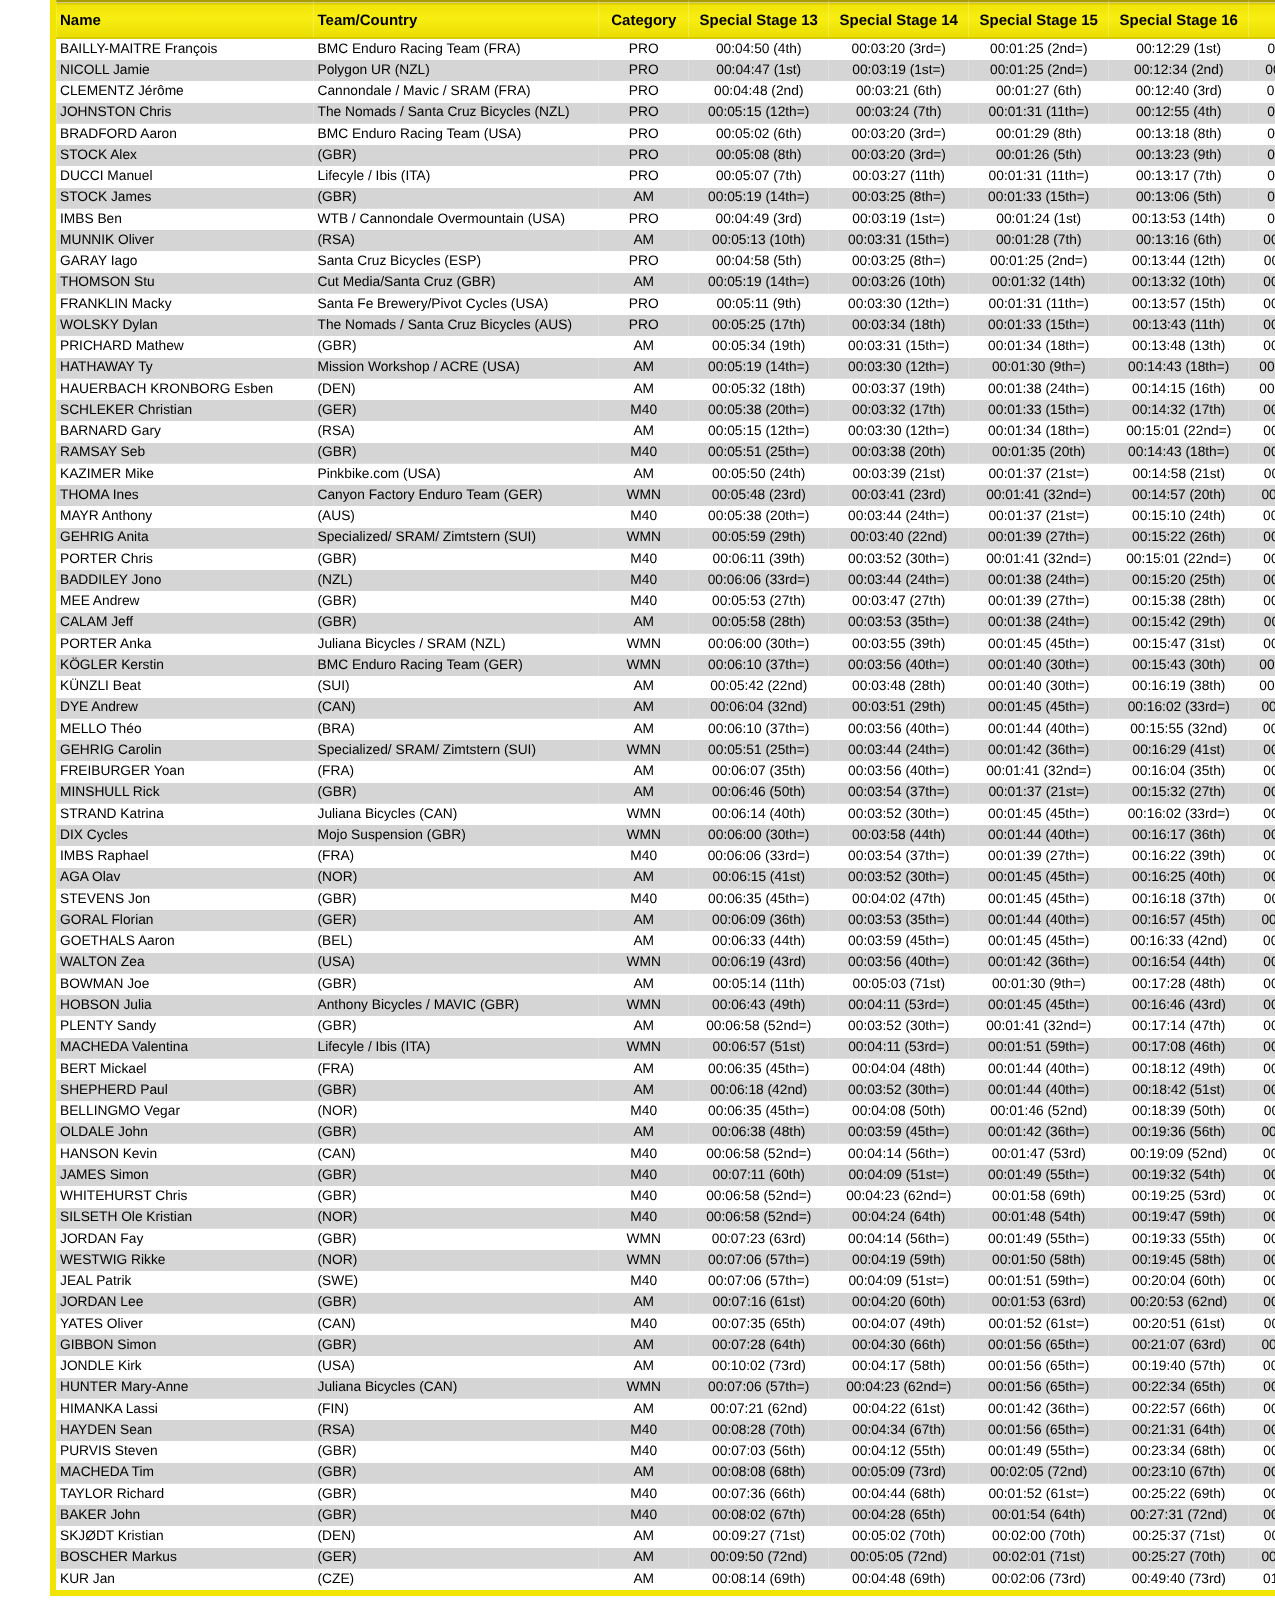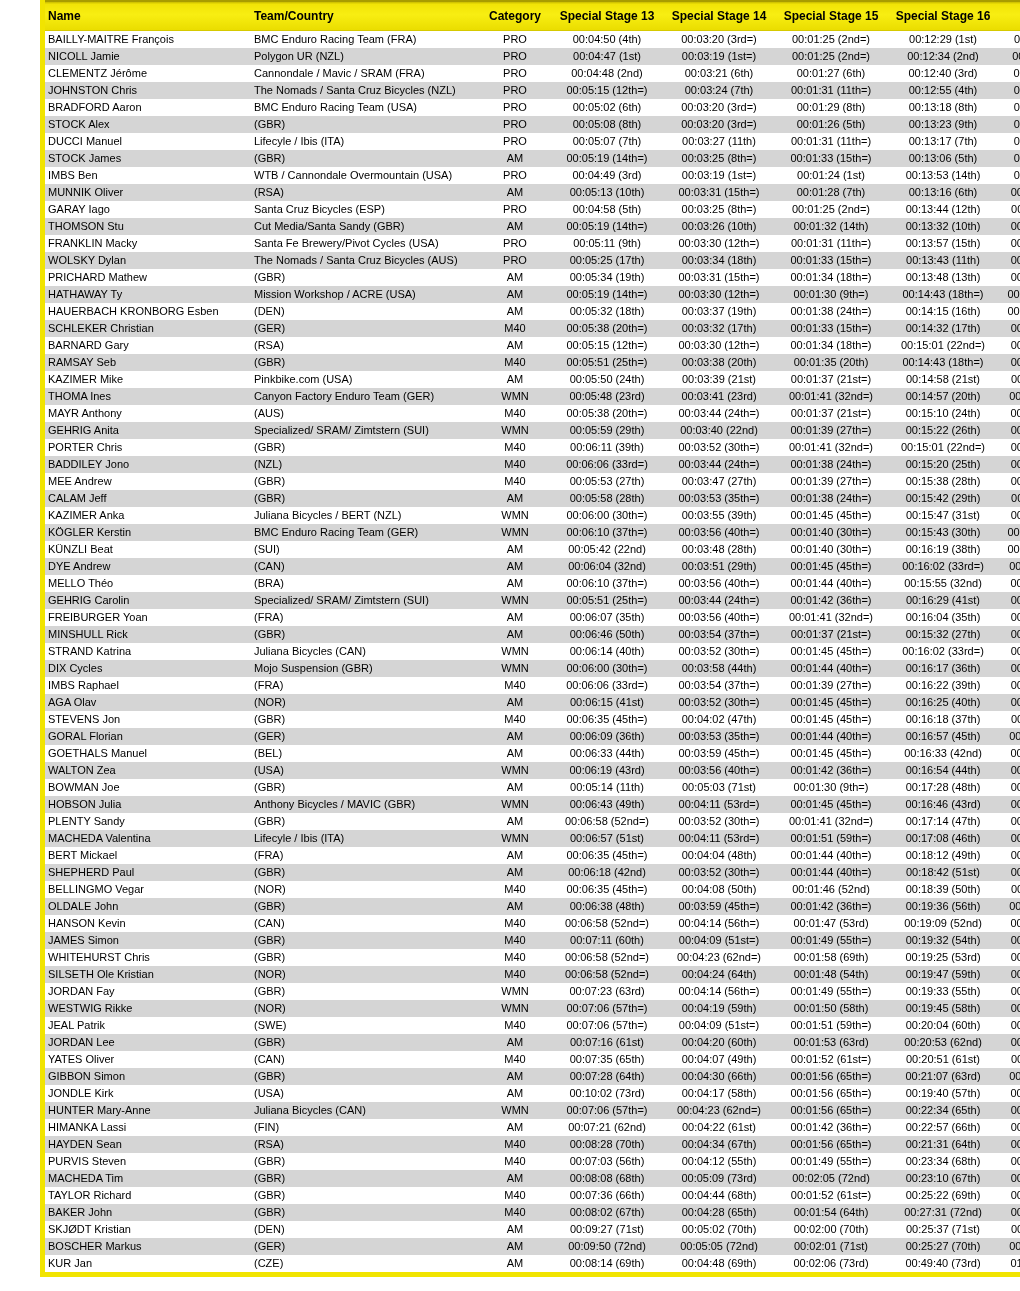"Cut Media/Santa Sandy (GBR)" td.col-team { text: Sandy -> Cruz }
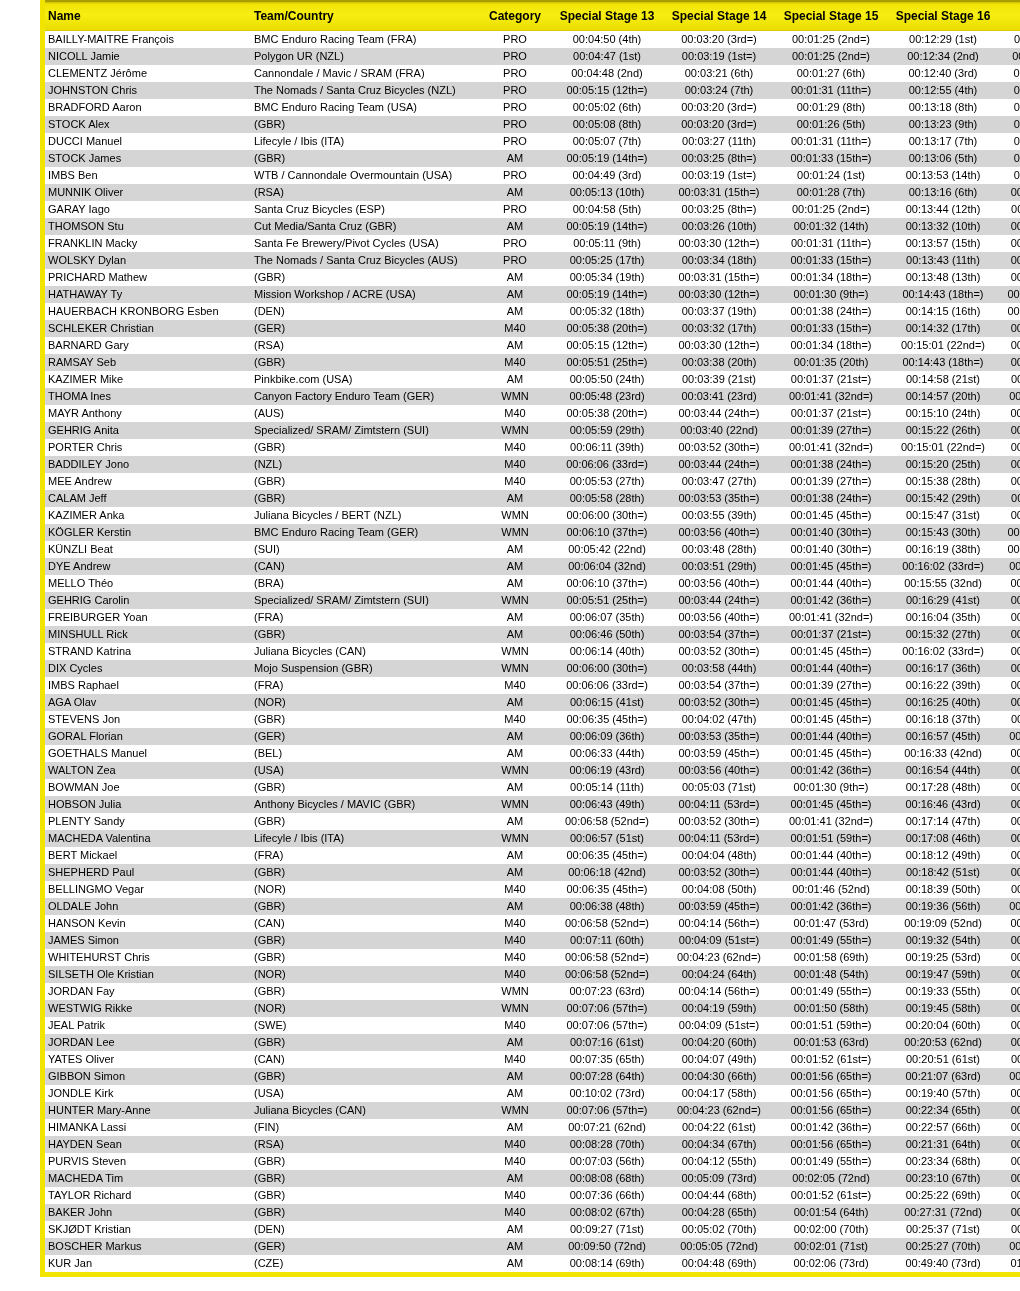"KAZIMER Anka" td.col-name { text: KAZIMER -> PORTER }
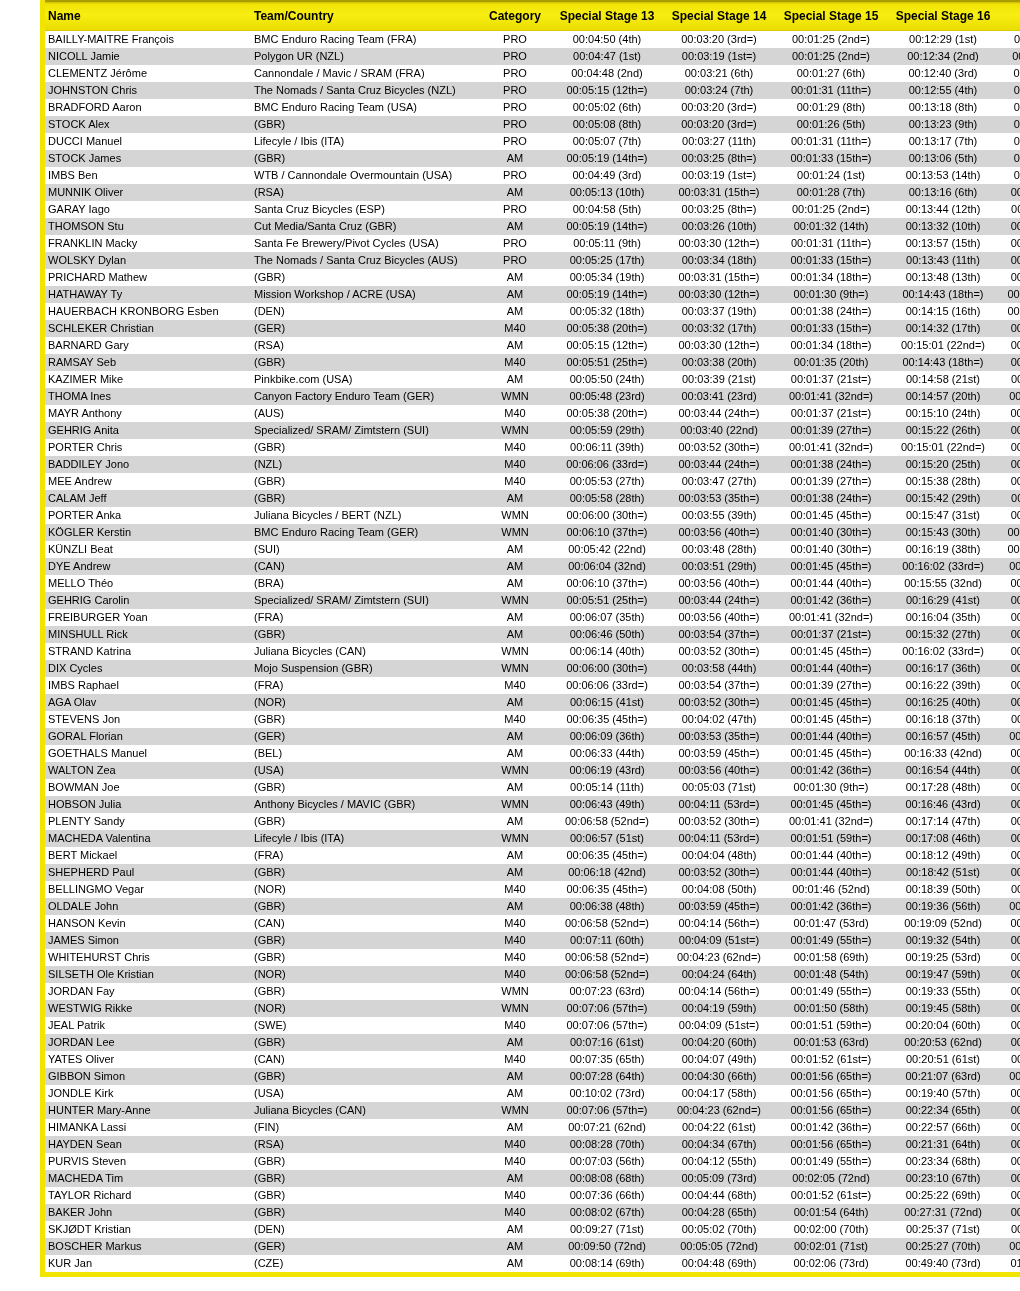"Juliana Bicycles / BERT (NZL)" td.col-team { text: BERT -> SRAM }
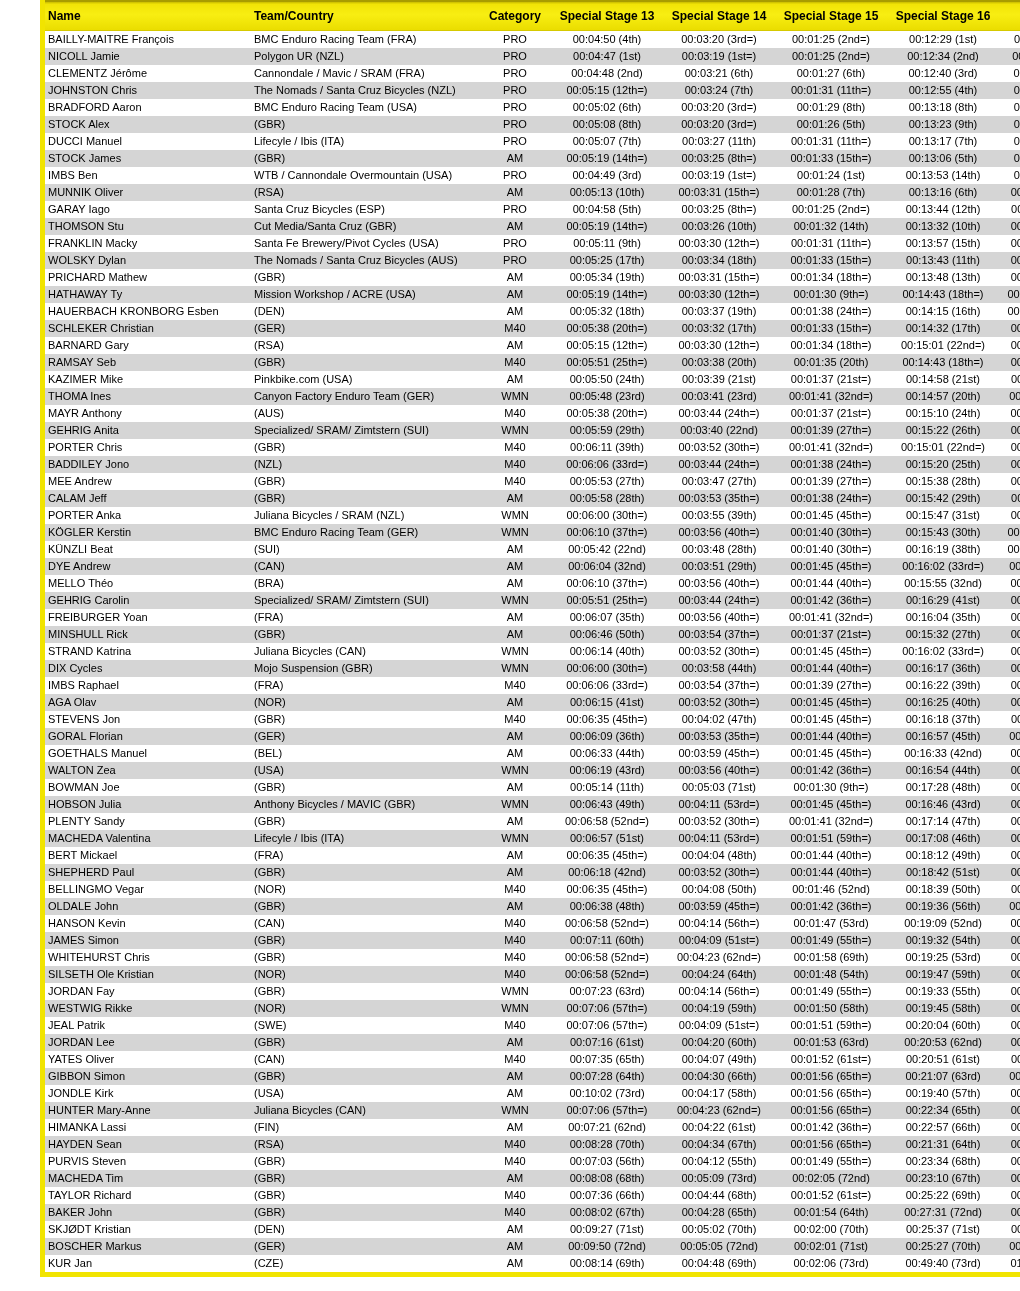"GOETHALS Manuel" td.col-name { text: Manuel -> Aaron }
